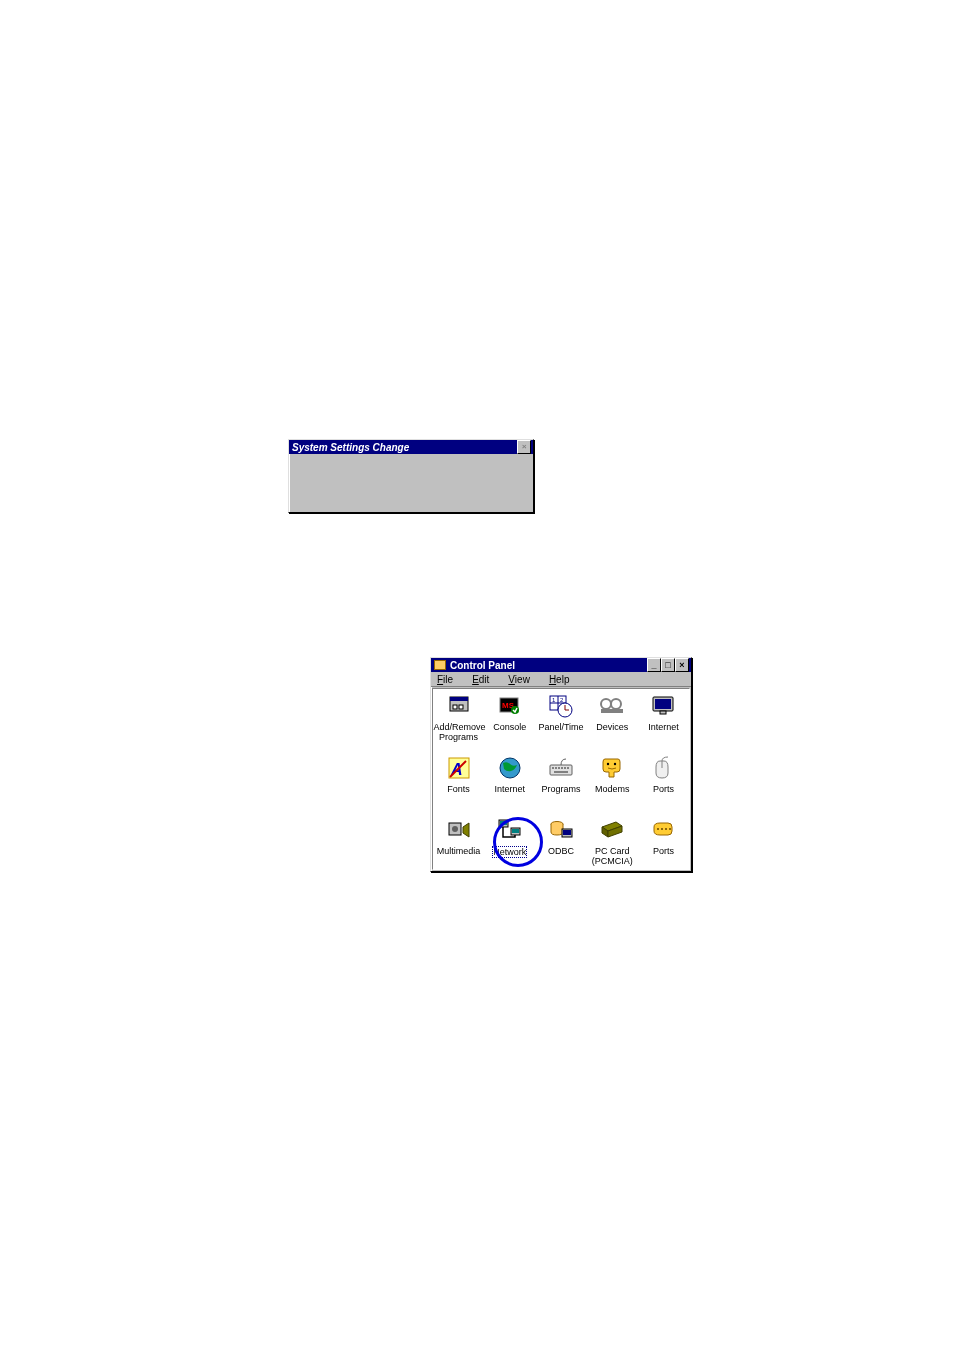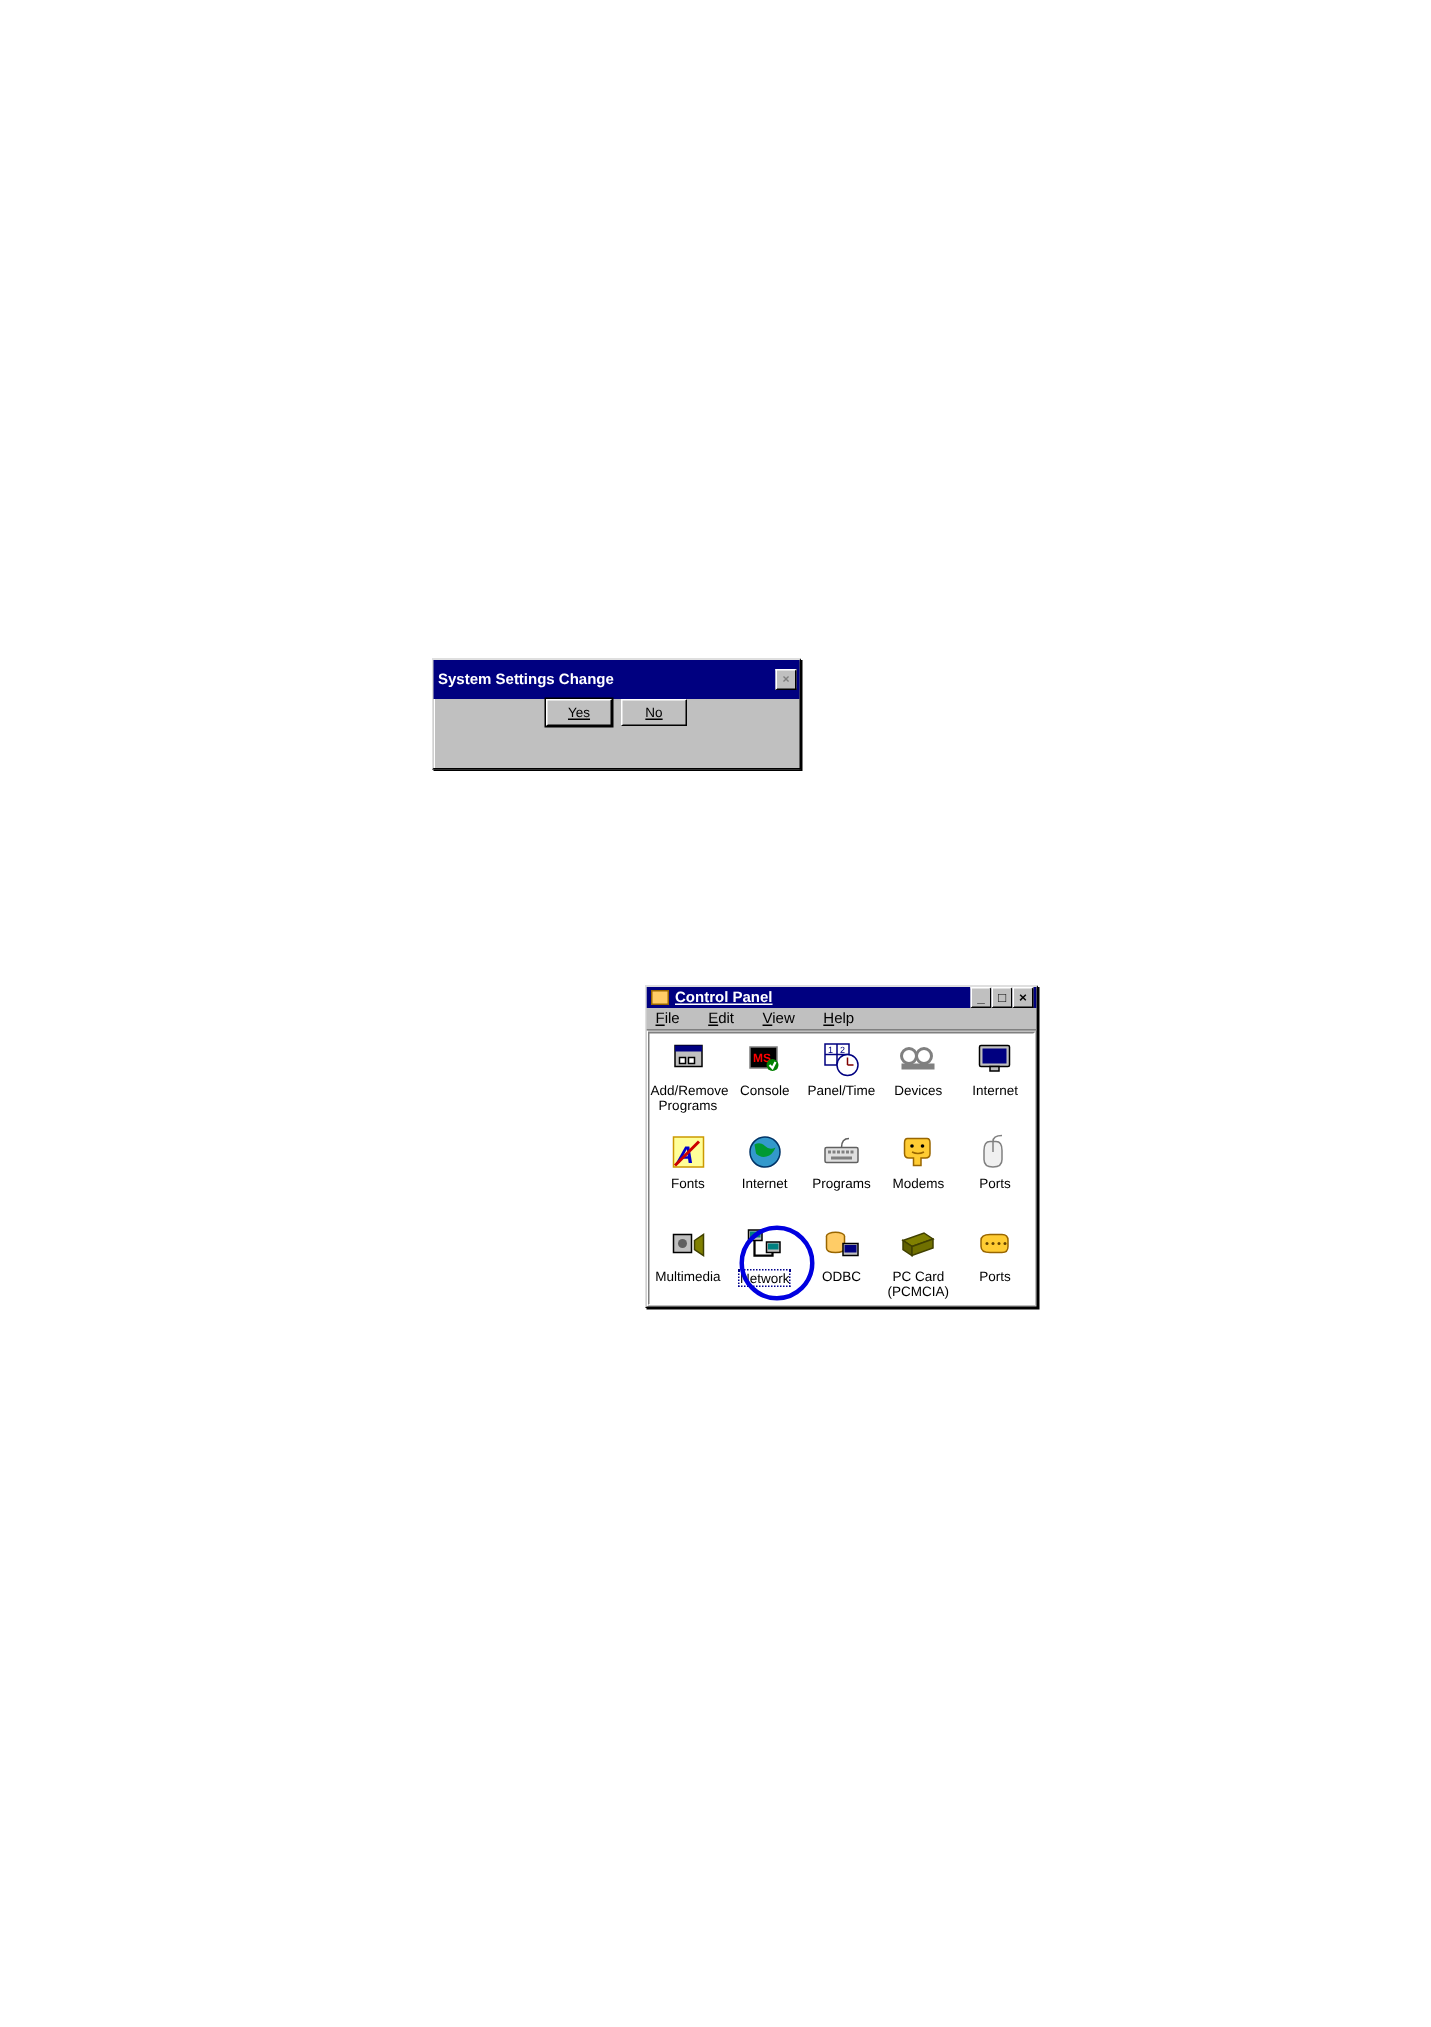"System Settings Change" .dlg-titlebar { font-style: none -> italic; height: 26px -> 14px }
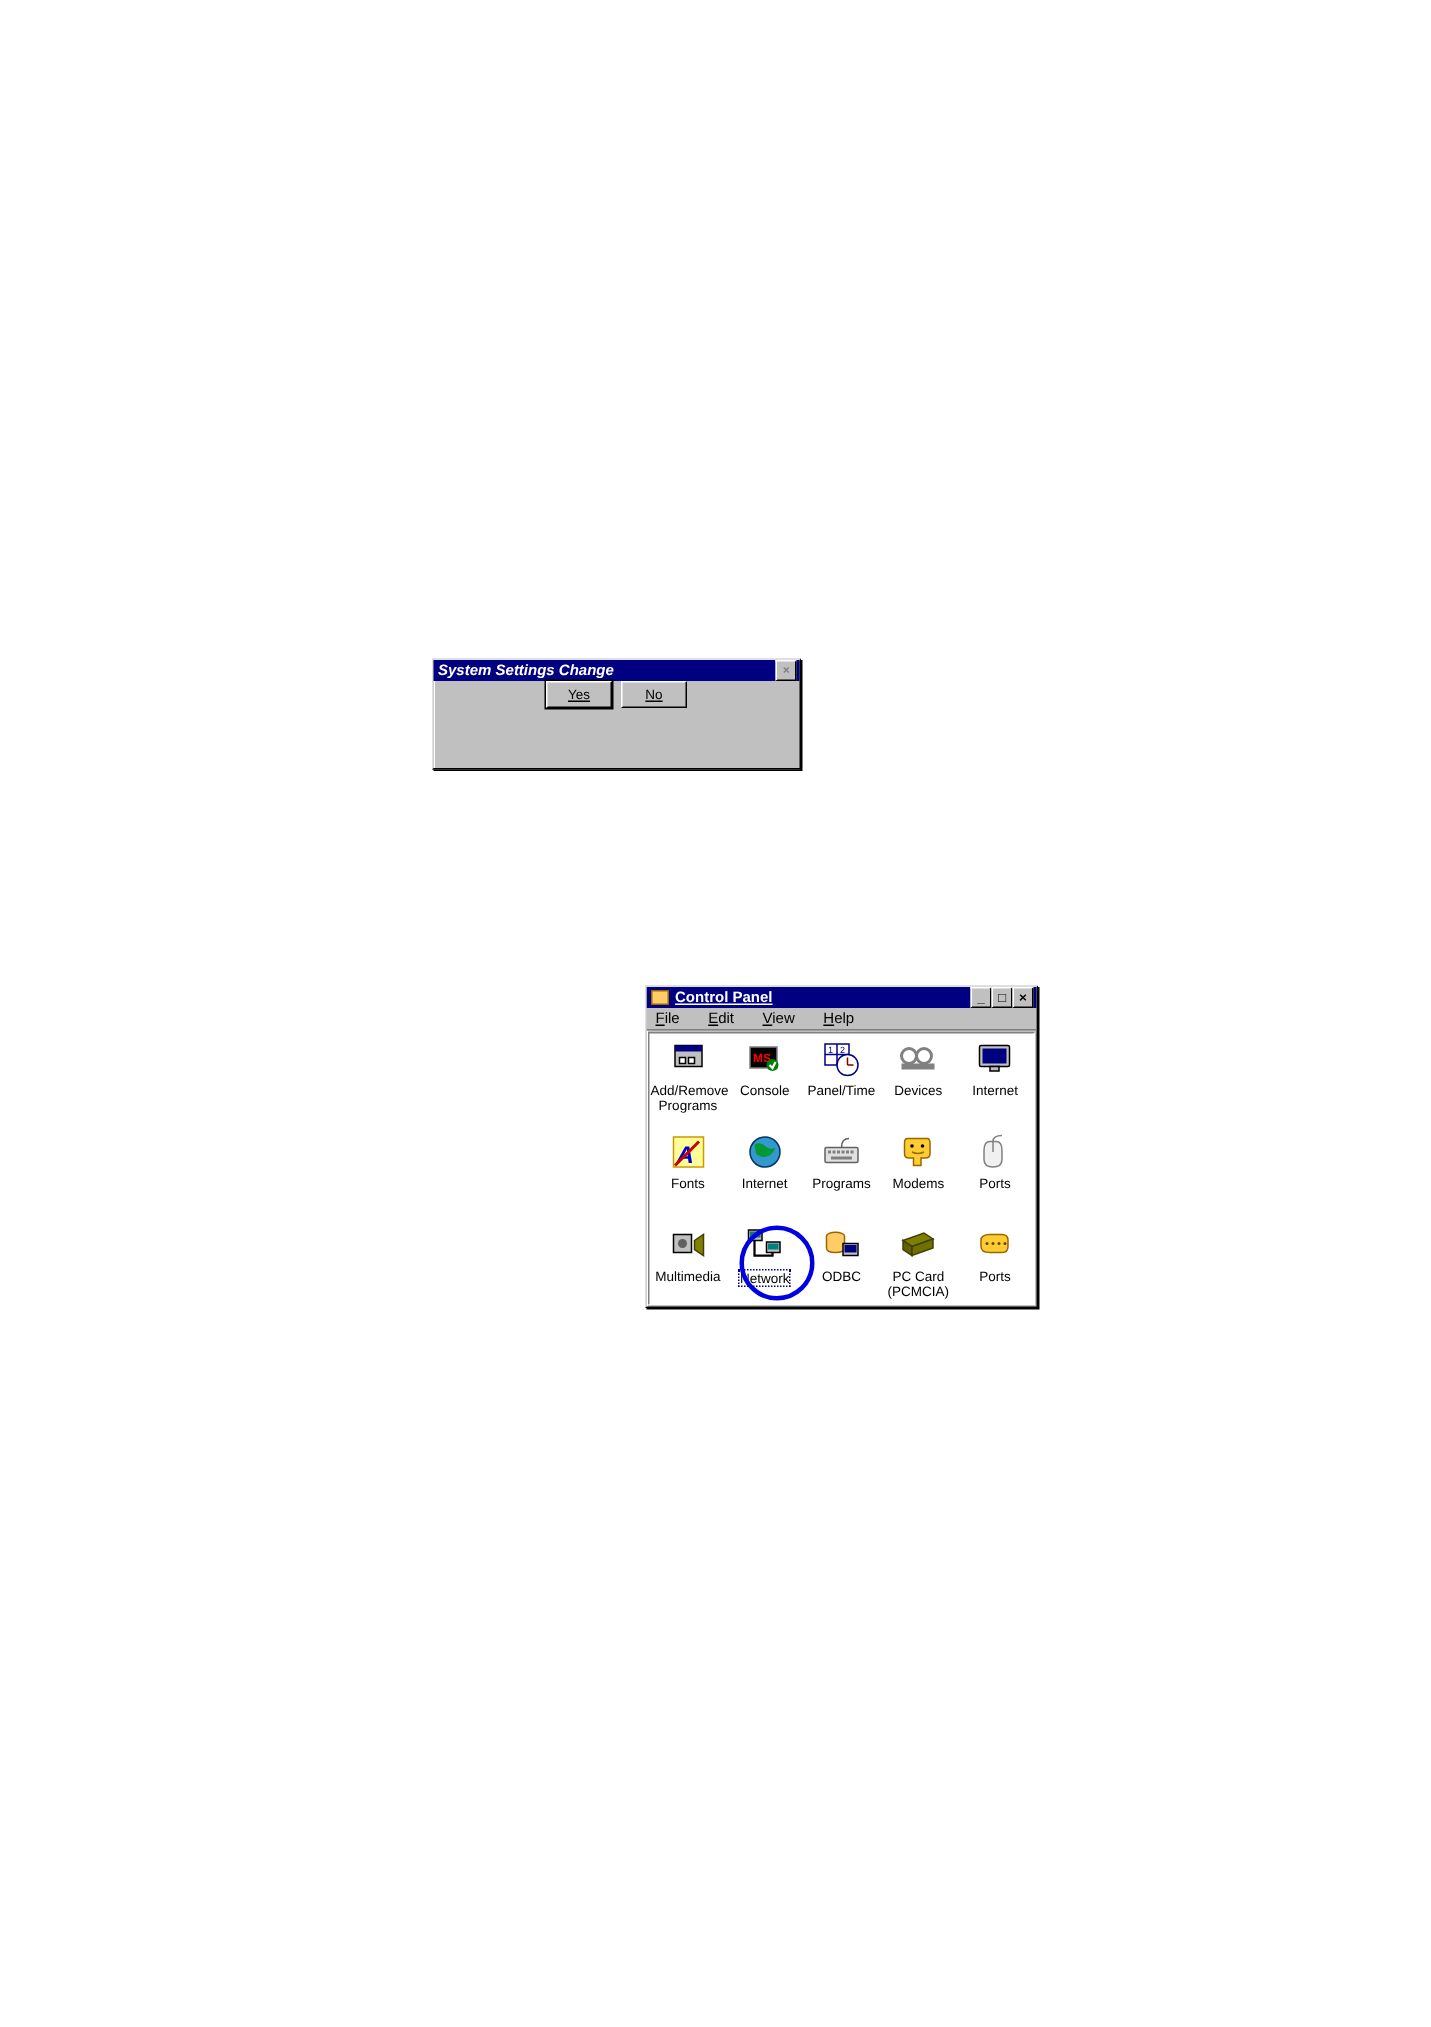"Yes" div.dlg-btnrow { html: <div> <div> <span>Yes</span> </div> <div> <span>No</span> </div> </div> -> none }
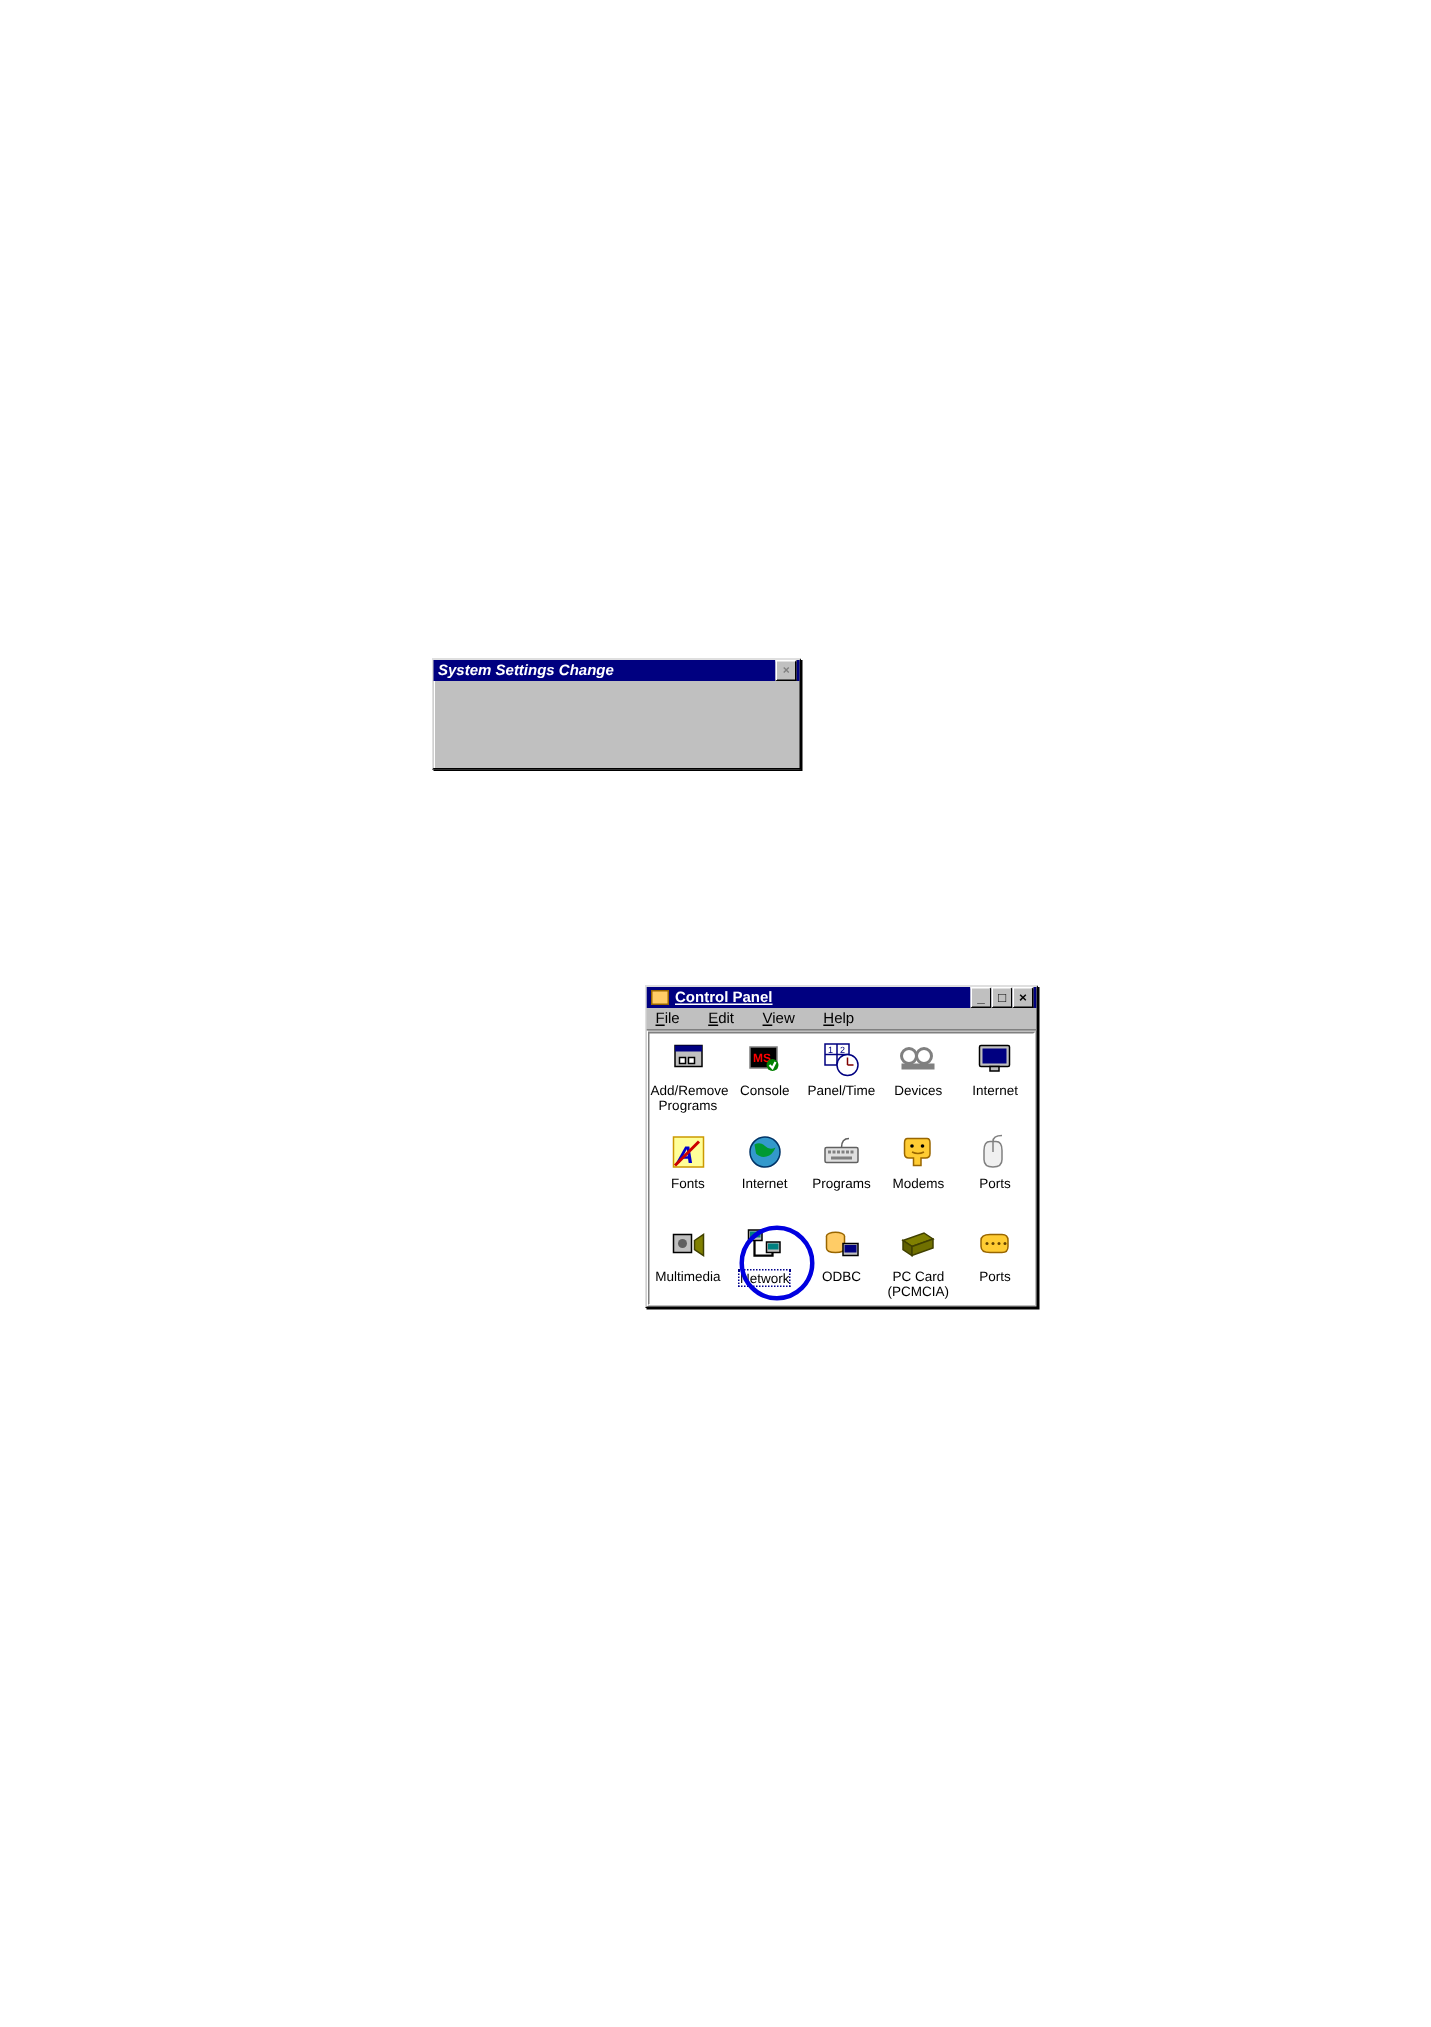"Control Panel" .cp-titlebar .left { text-decoration: underline -> none }
